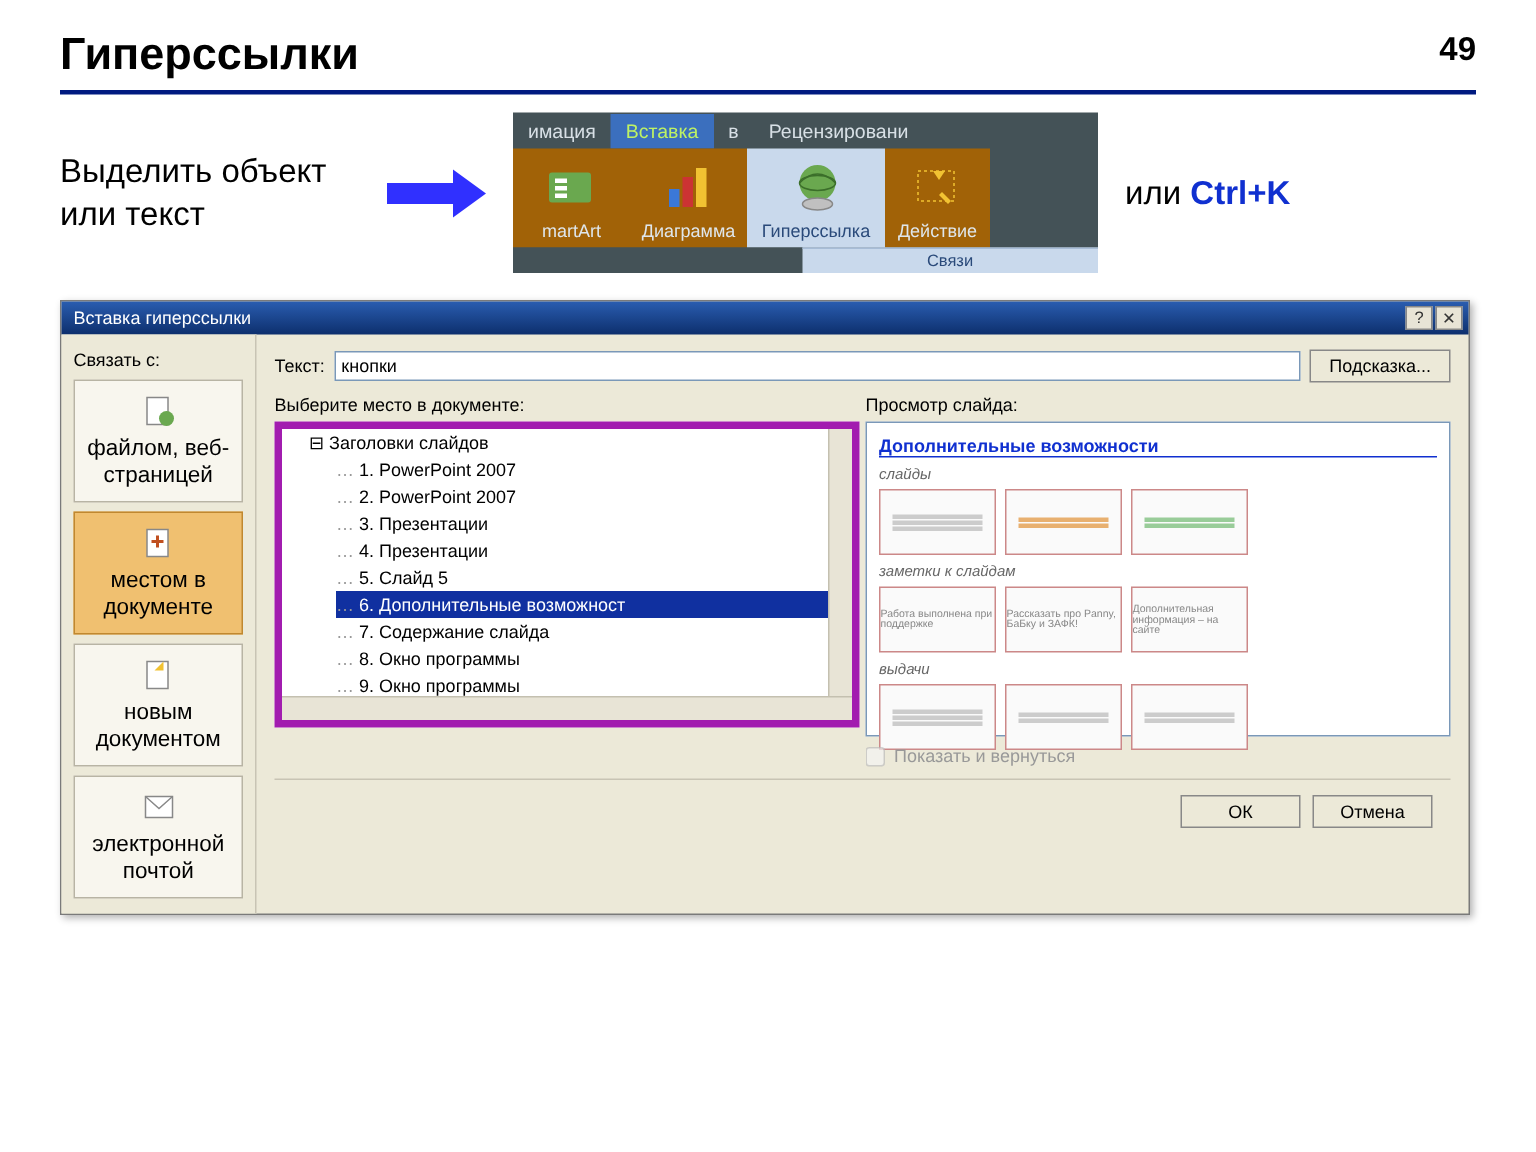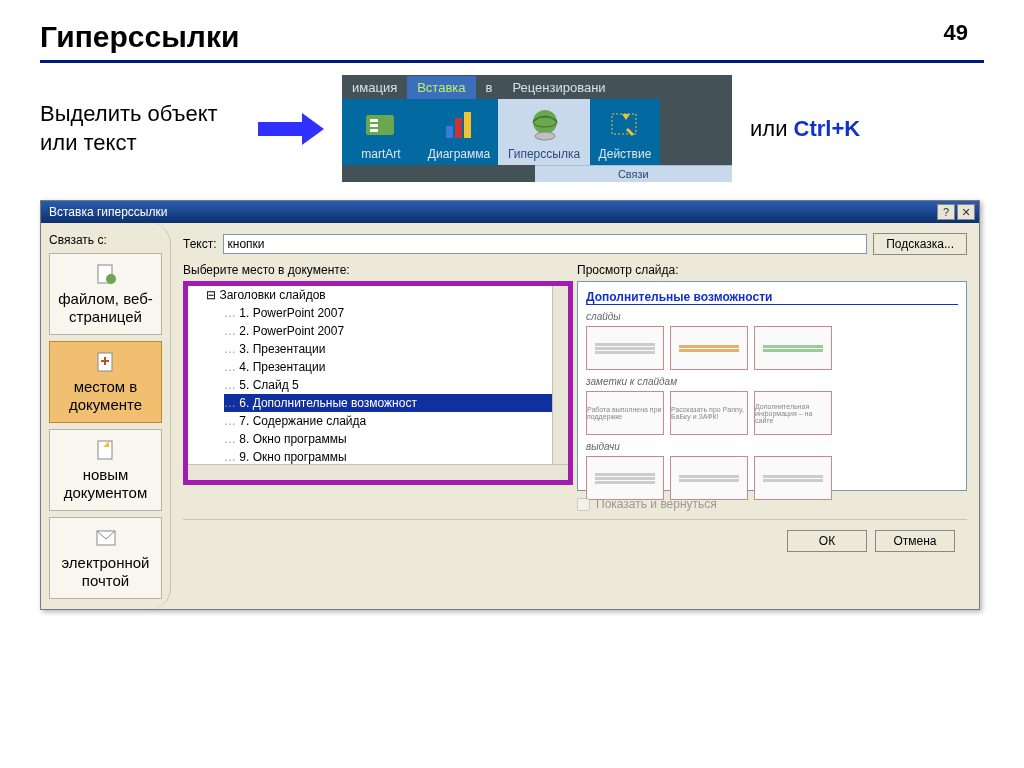"49" .page-number { right: 56px -> 40px }
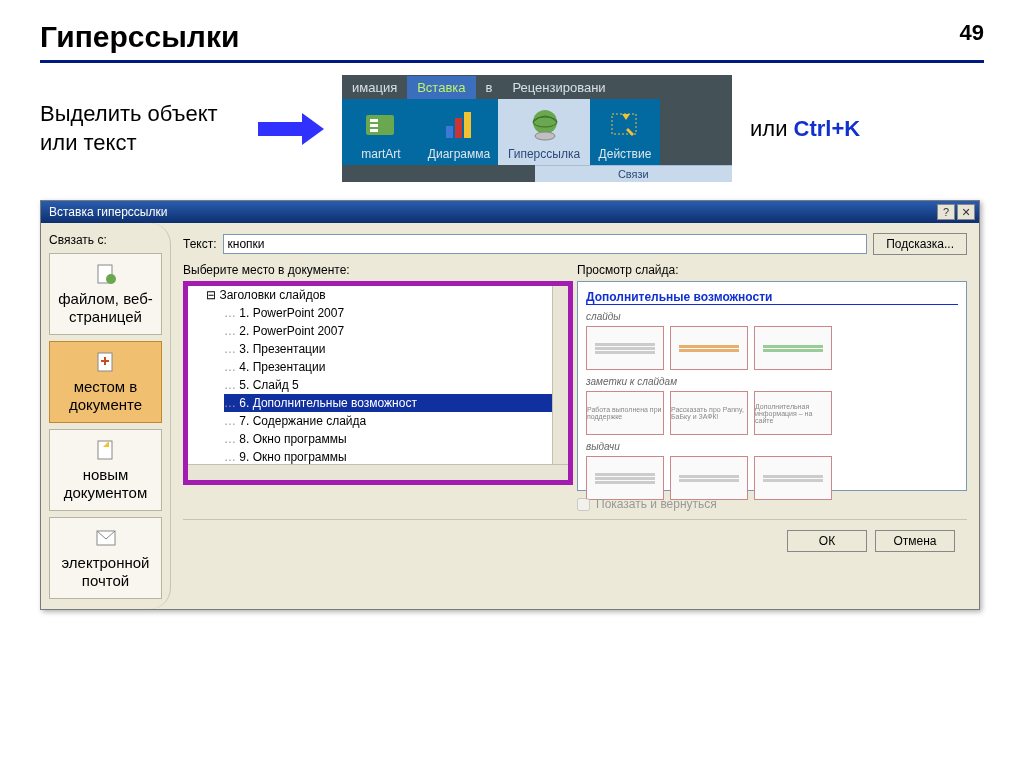"martArt" .ribbon-item.dark { background: #0369a1 -> #a16207 }
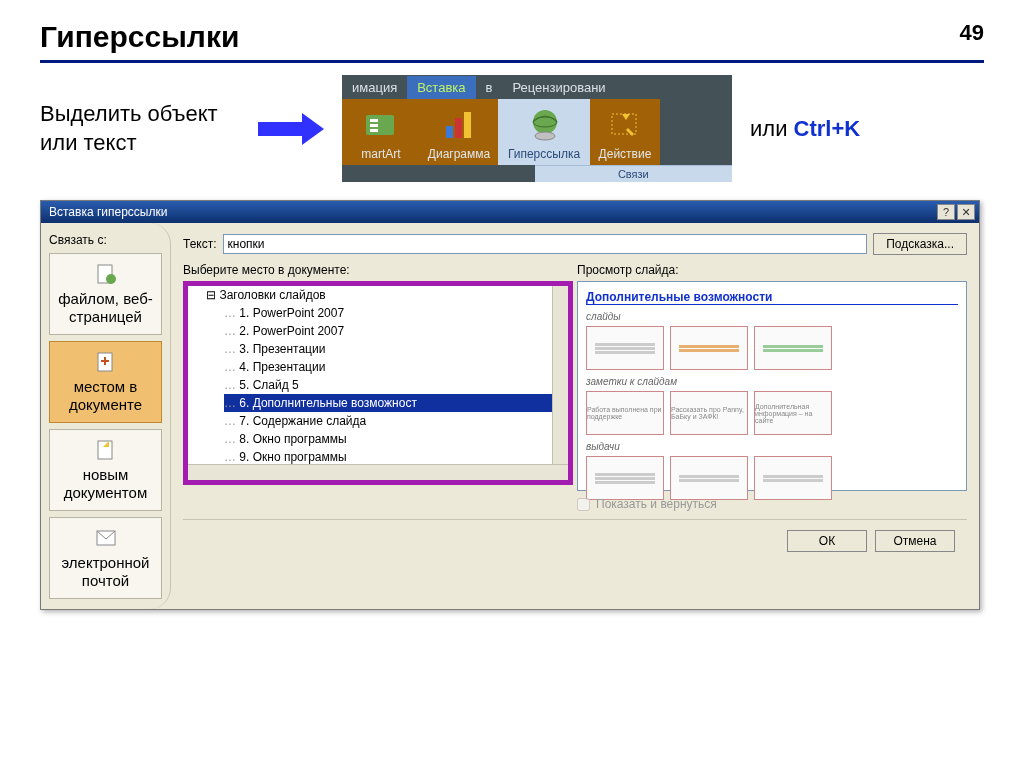"Связать с:" .linkto-col { border-radius: 21px -> none }
